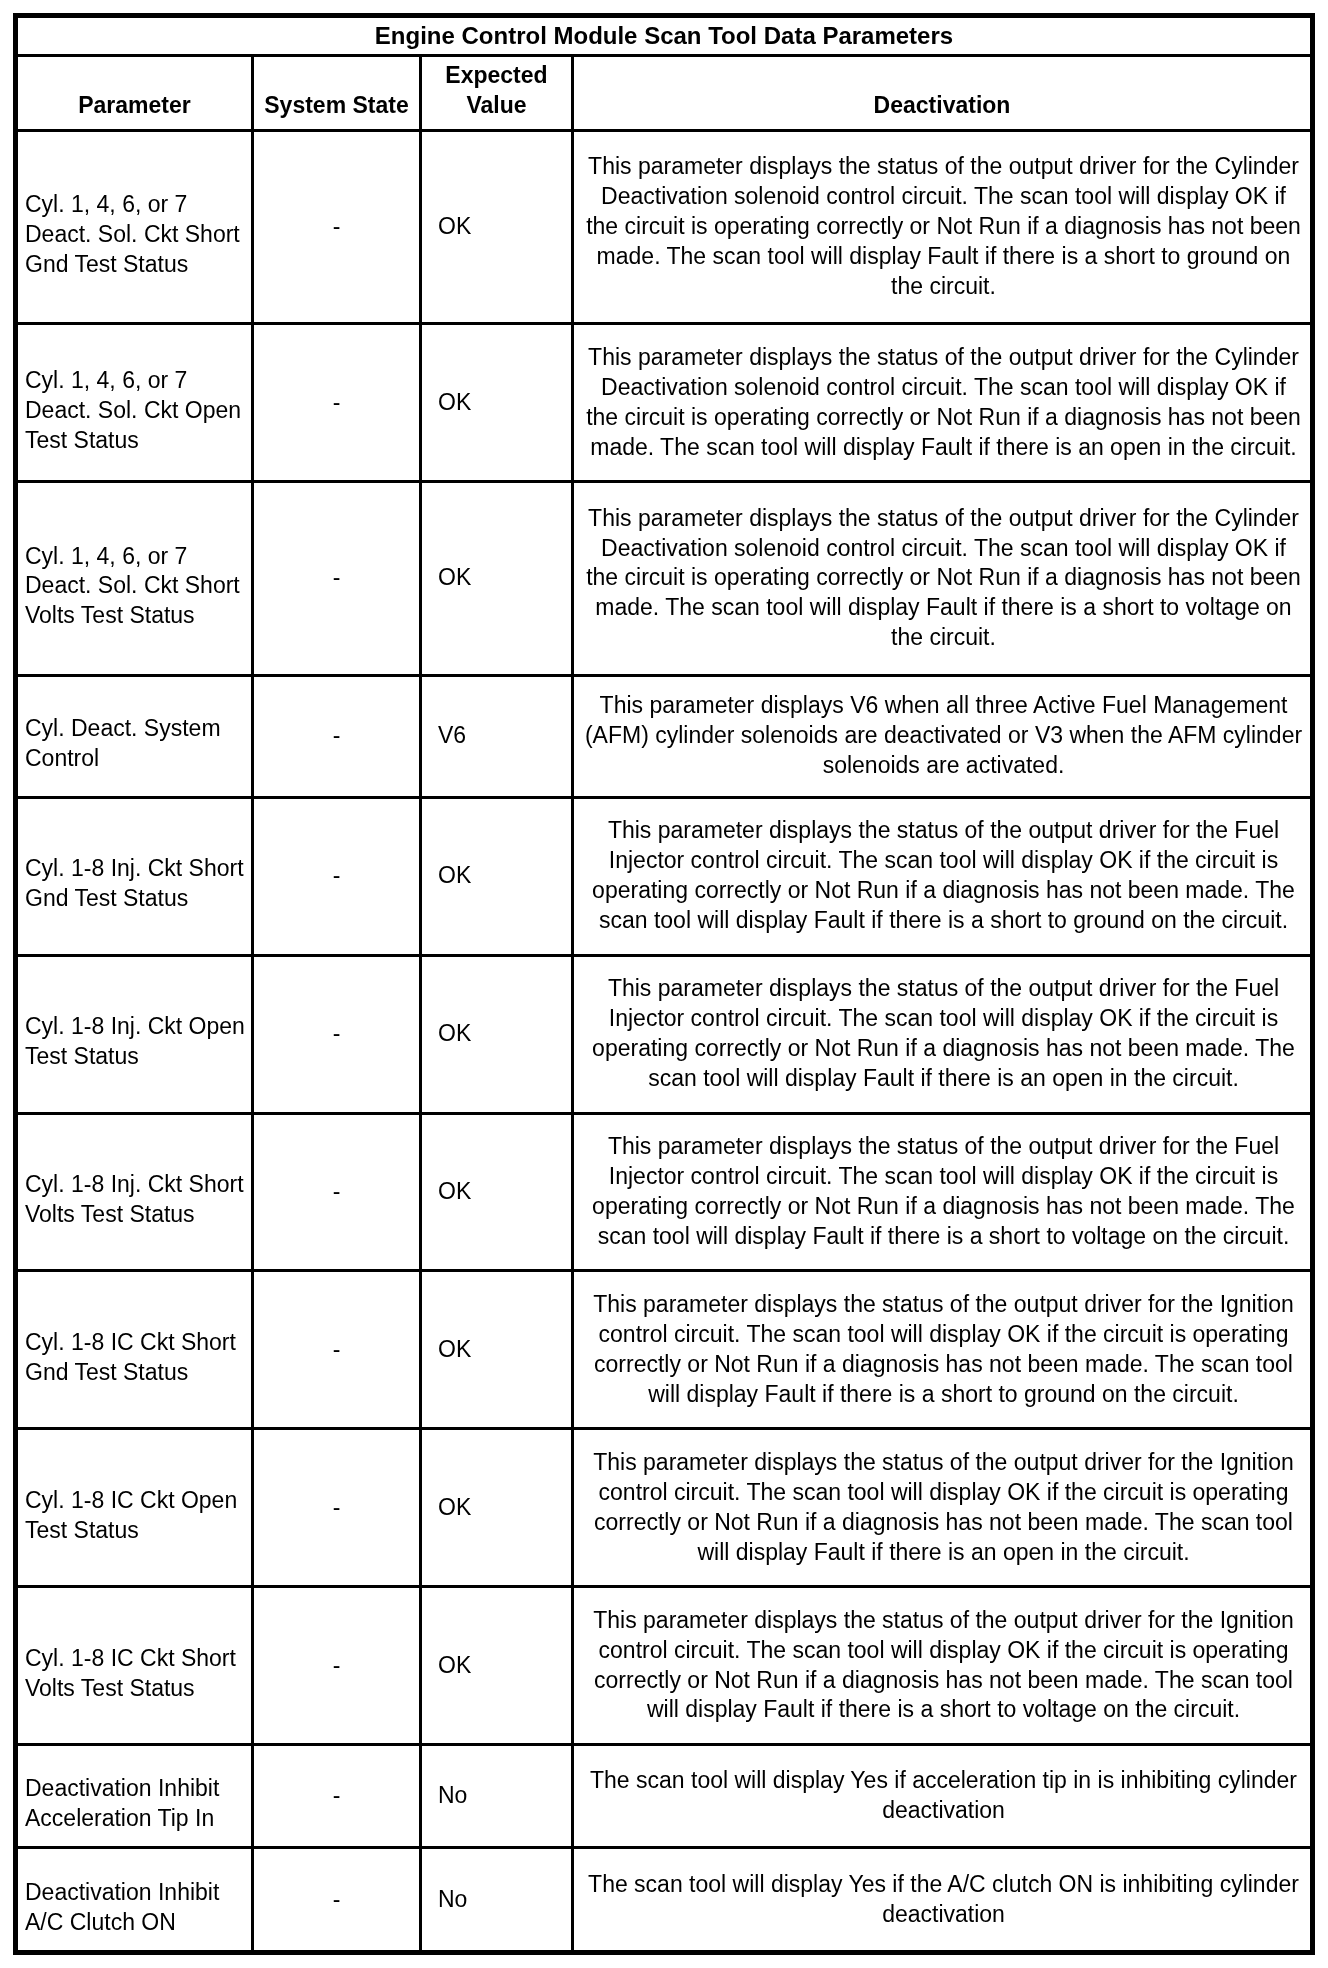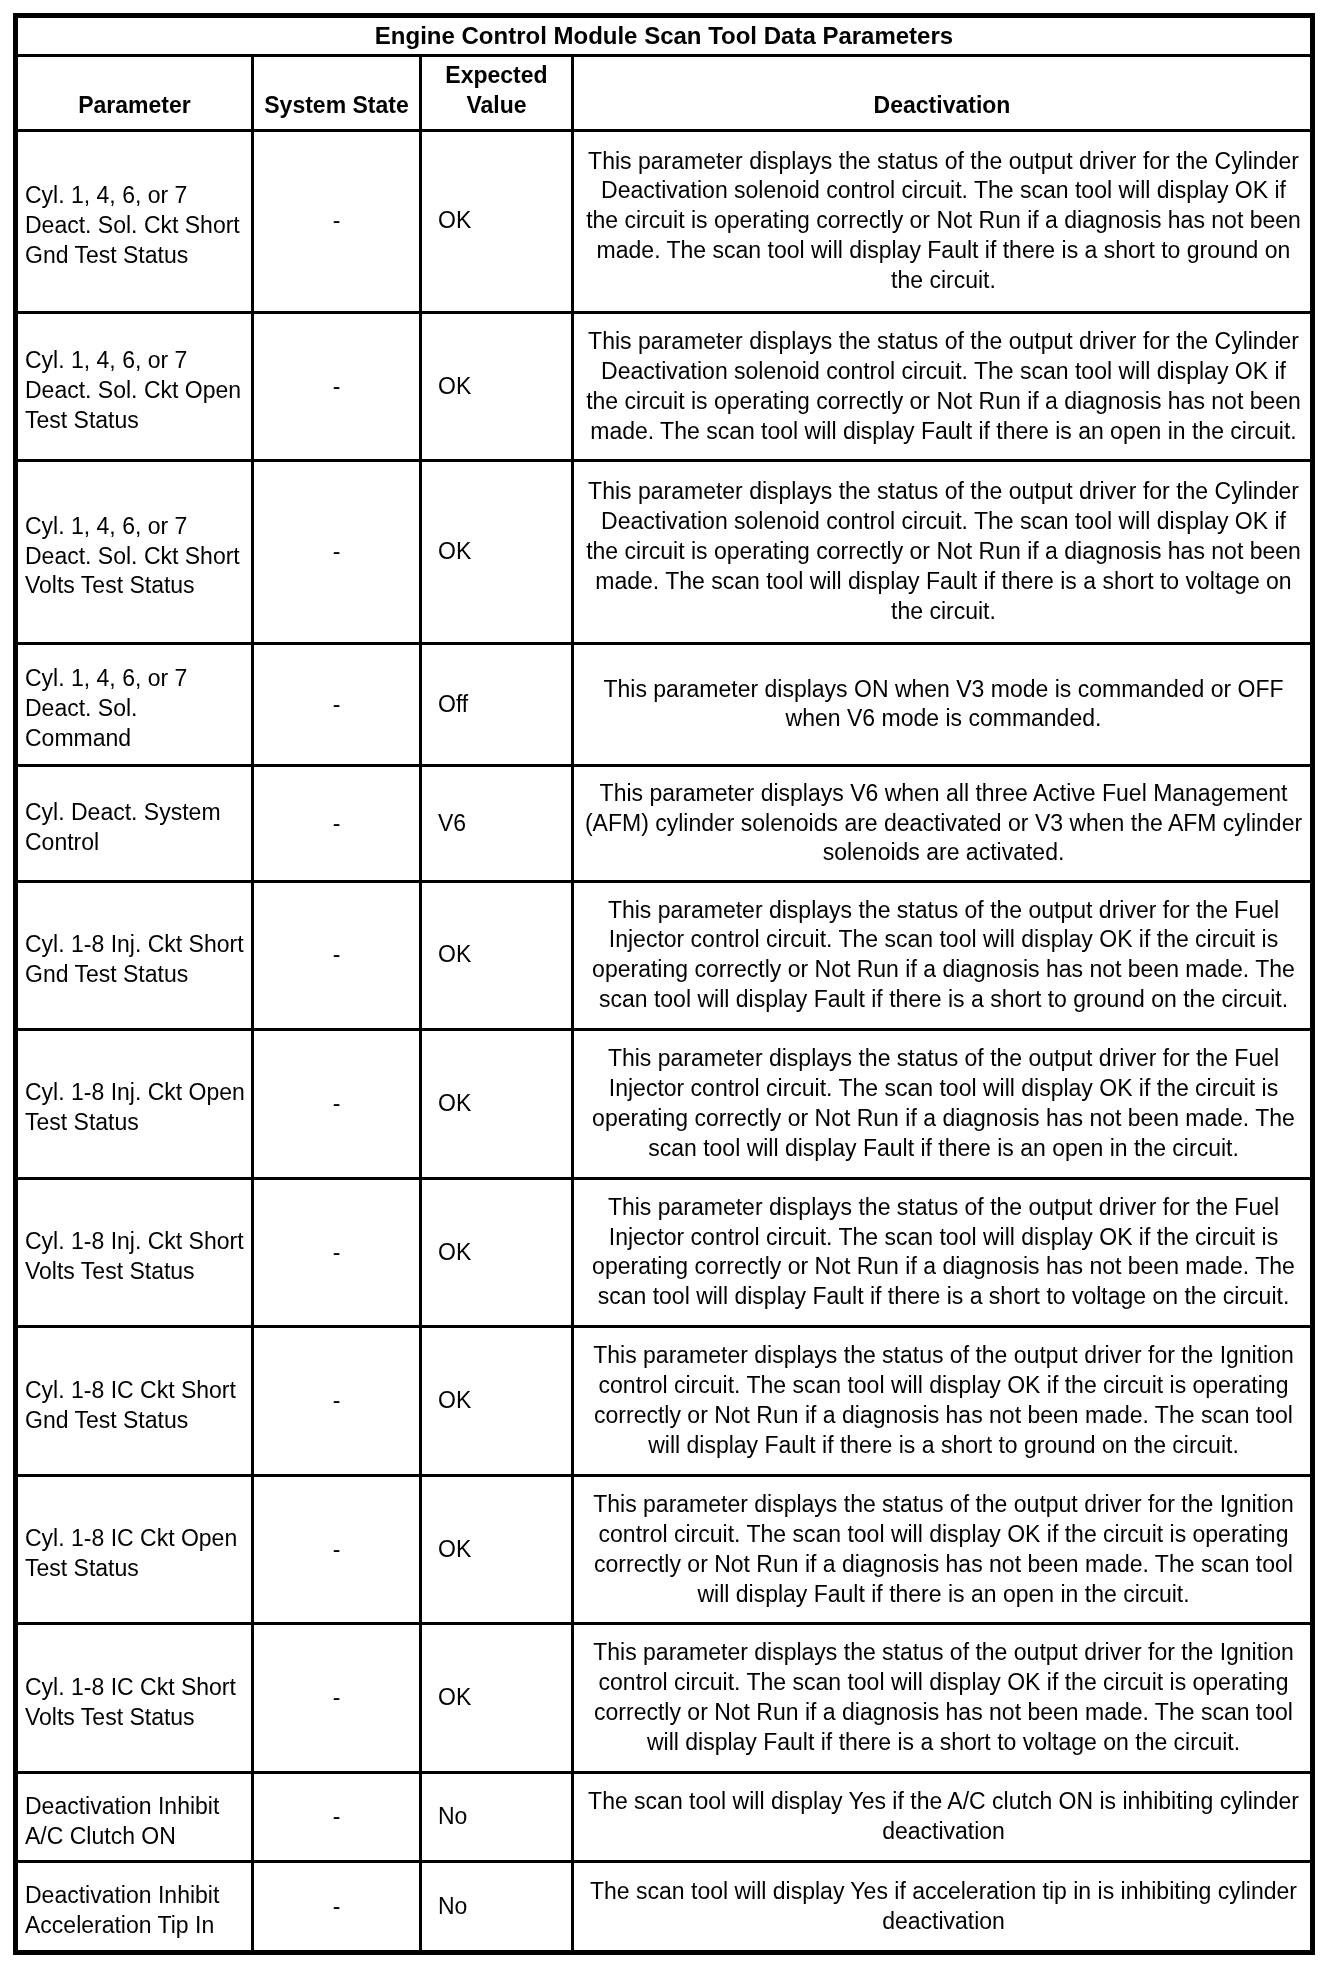"Cyl. 1, 4, 6, or" td.cell-parameter { padding: 13px 4px 4px 7px -> 20px 4px 4px 7px }
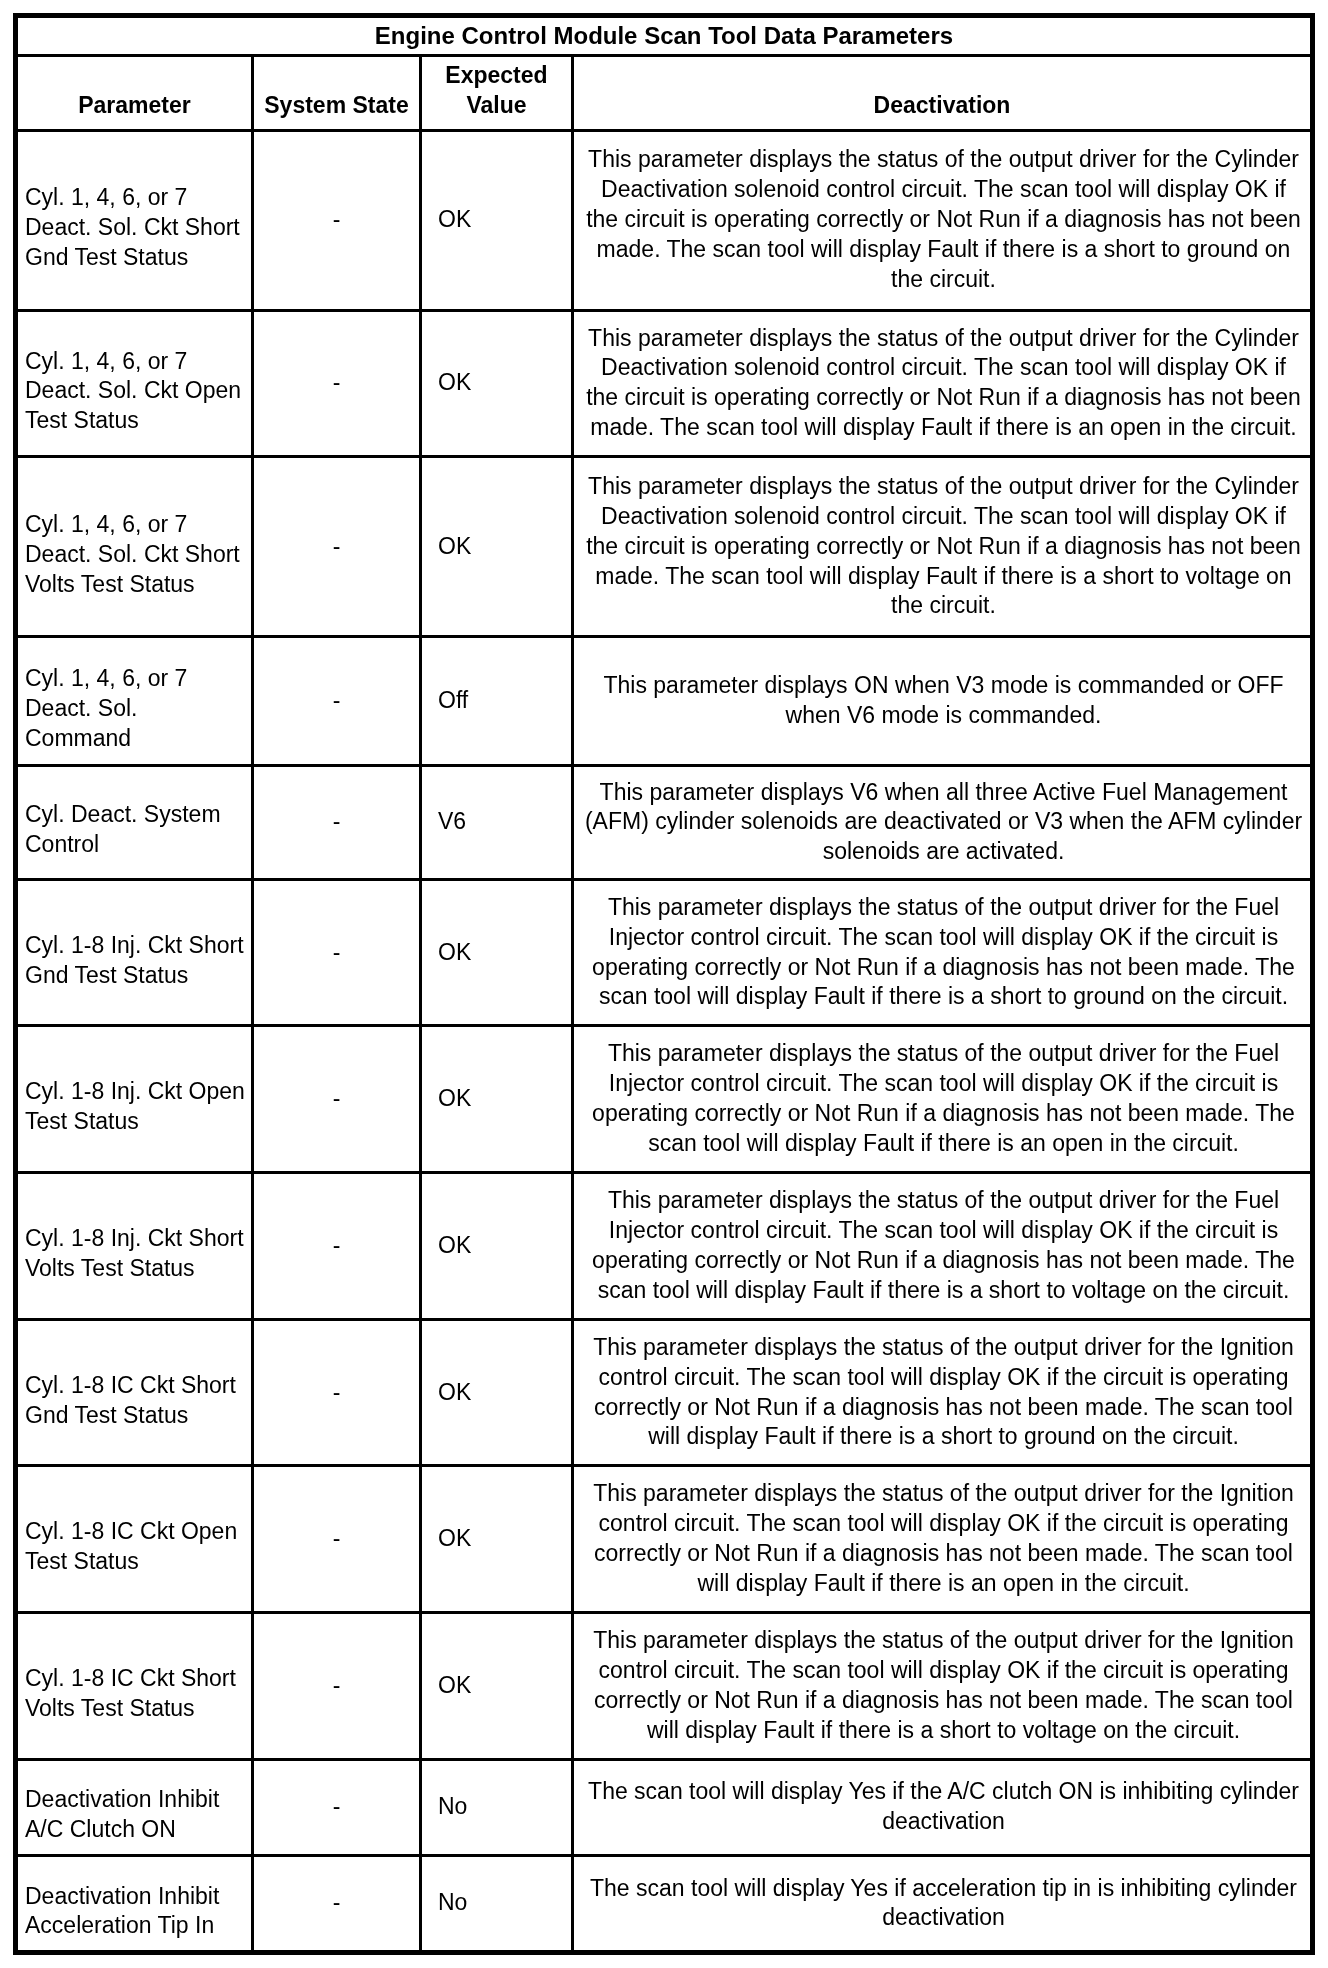"Cyl. 1, 4, 6, or 7 Deact. Sol. Command" tr { html: <tr> <td>Cyl. 1, 4, 6, or 7 Deact. Sol. Command</td> <td>-</td> <td>Off</td> <td>This parameter displays ON when V3 mode is commanded or OFF when V6 mode is commanded.</td> </tr> -> none }
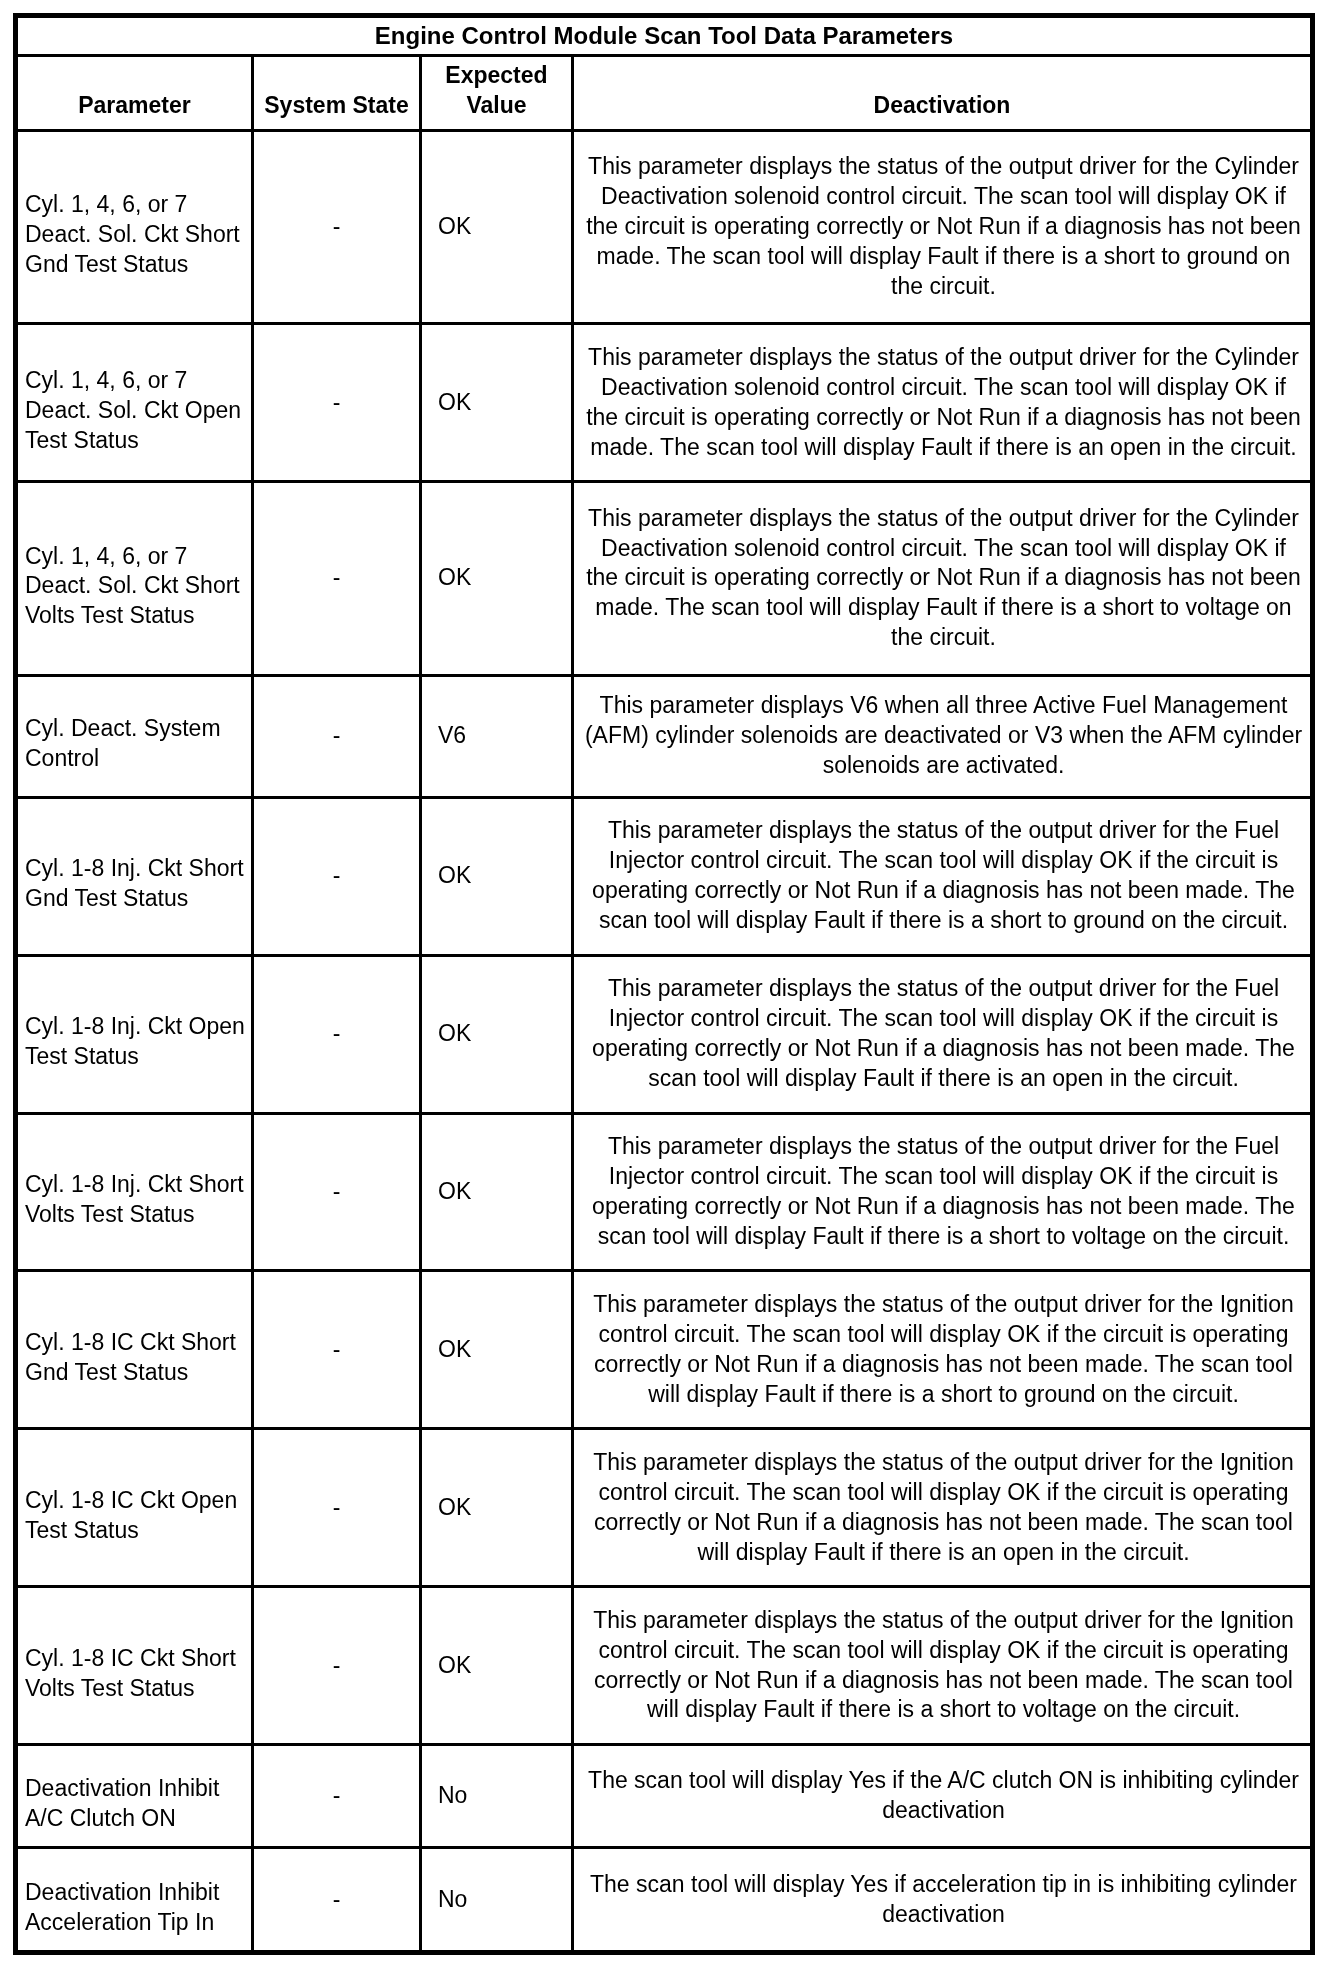"Deactivation Inhibit A/C Clutch ON" tr { order: before "Deactivation Inhibit Acceleration Tip In" -> after "Deactivation Inhibit Acceleration Tip In" }
